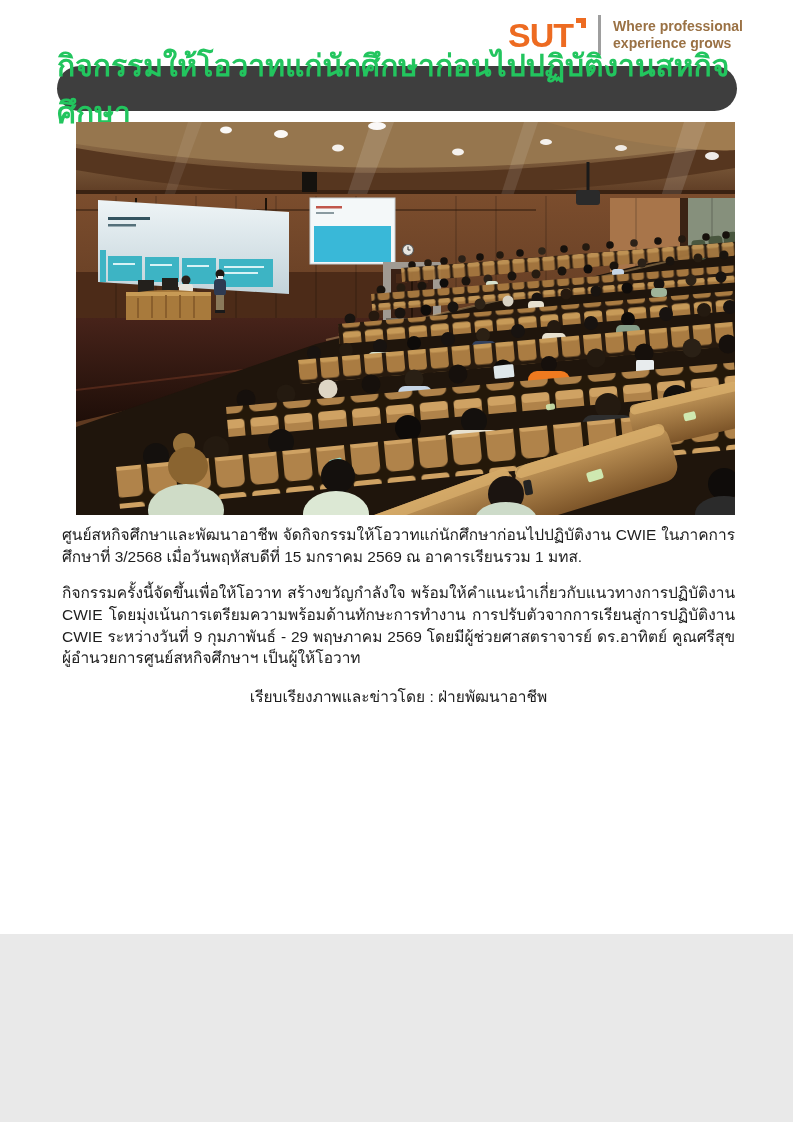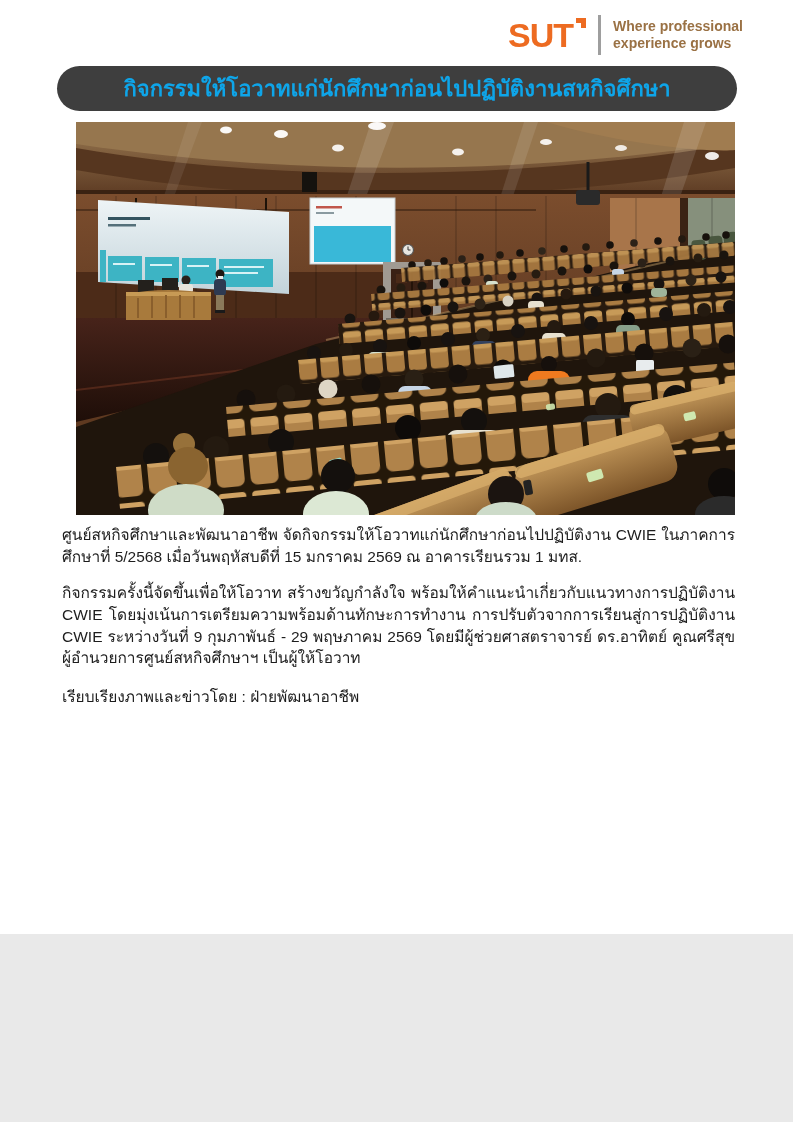"กิจกรรมให้โอวาทแก่นักศึกษาก่อนไปปฏิบัติง" .banner-title { color: #0ea5e9 -> #22c55e; font-size: 22px -> 30px }
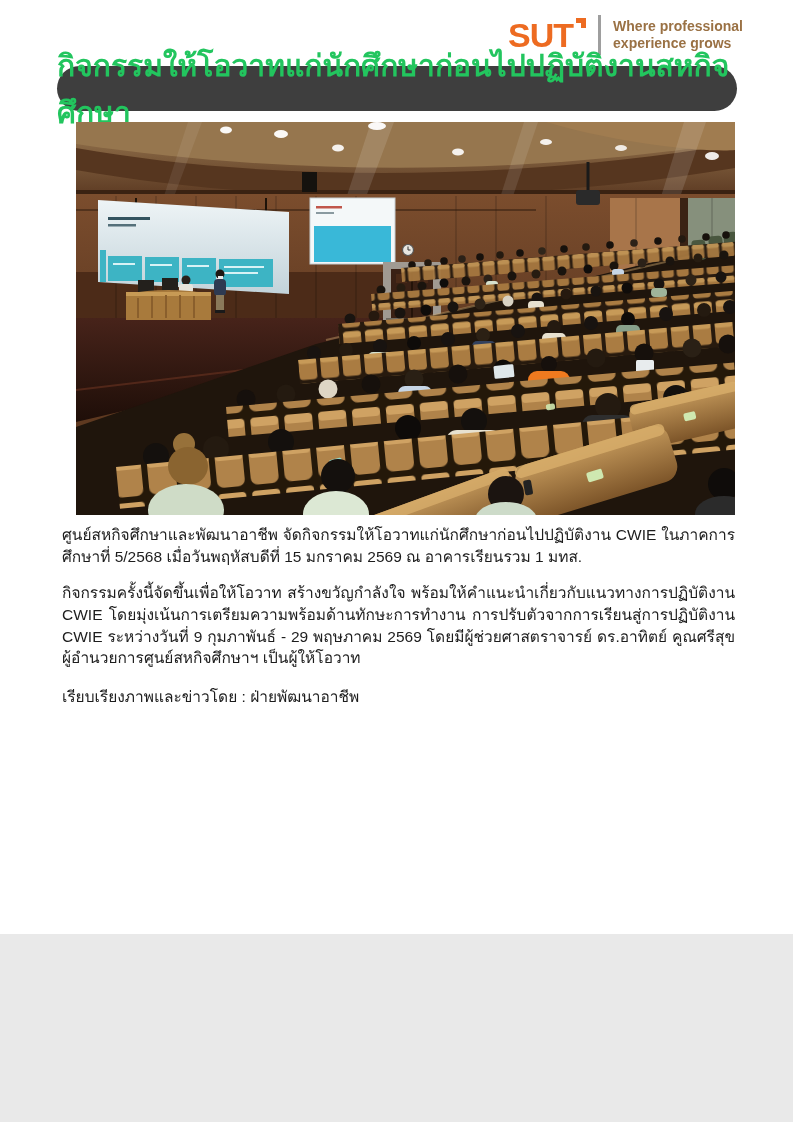"ศูนย์สหกิจศึกษาและพัฒนาอาชีพ" p { text: 5/2568 -> 3/2568 }
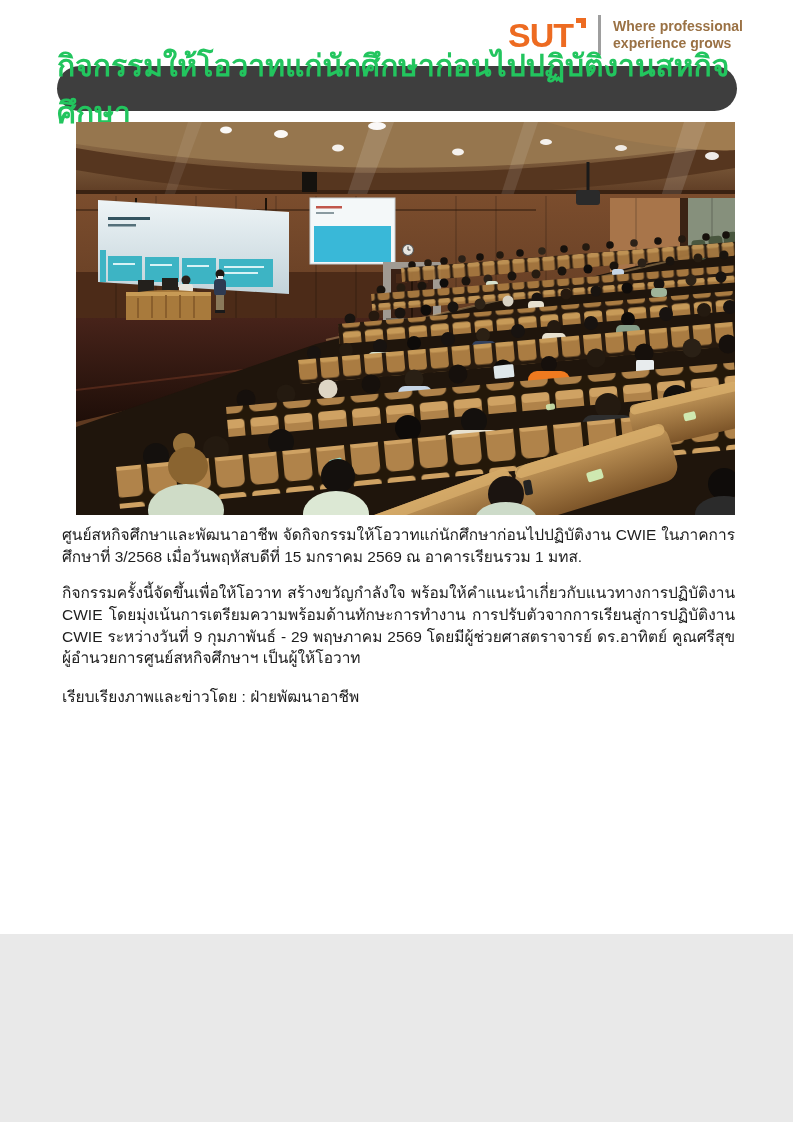"เรียบเรียงภาพและข่าวโดย : ฝ่ายพัฒนาอาชีพ" .credit { text-align: left -> center }
